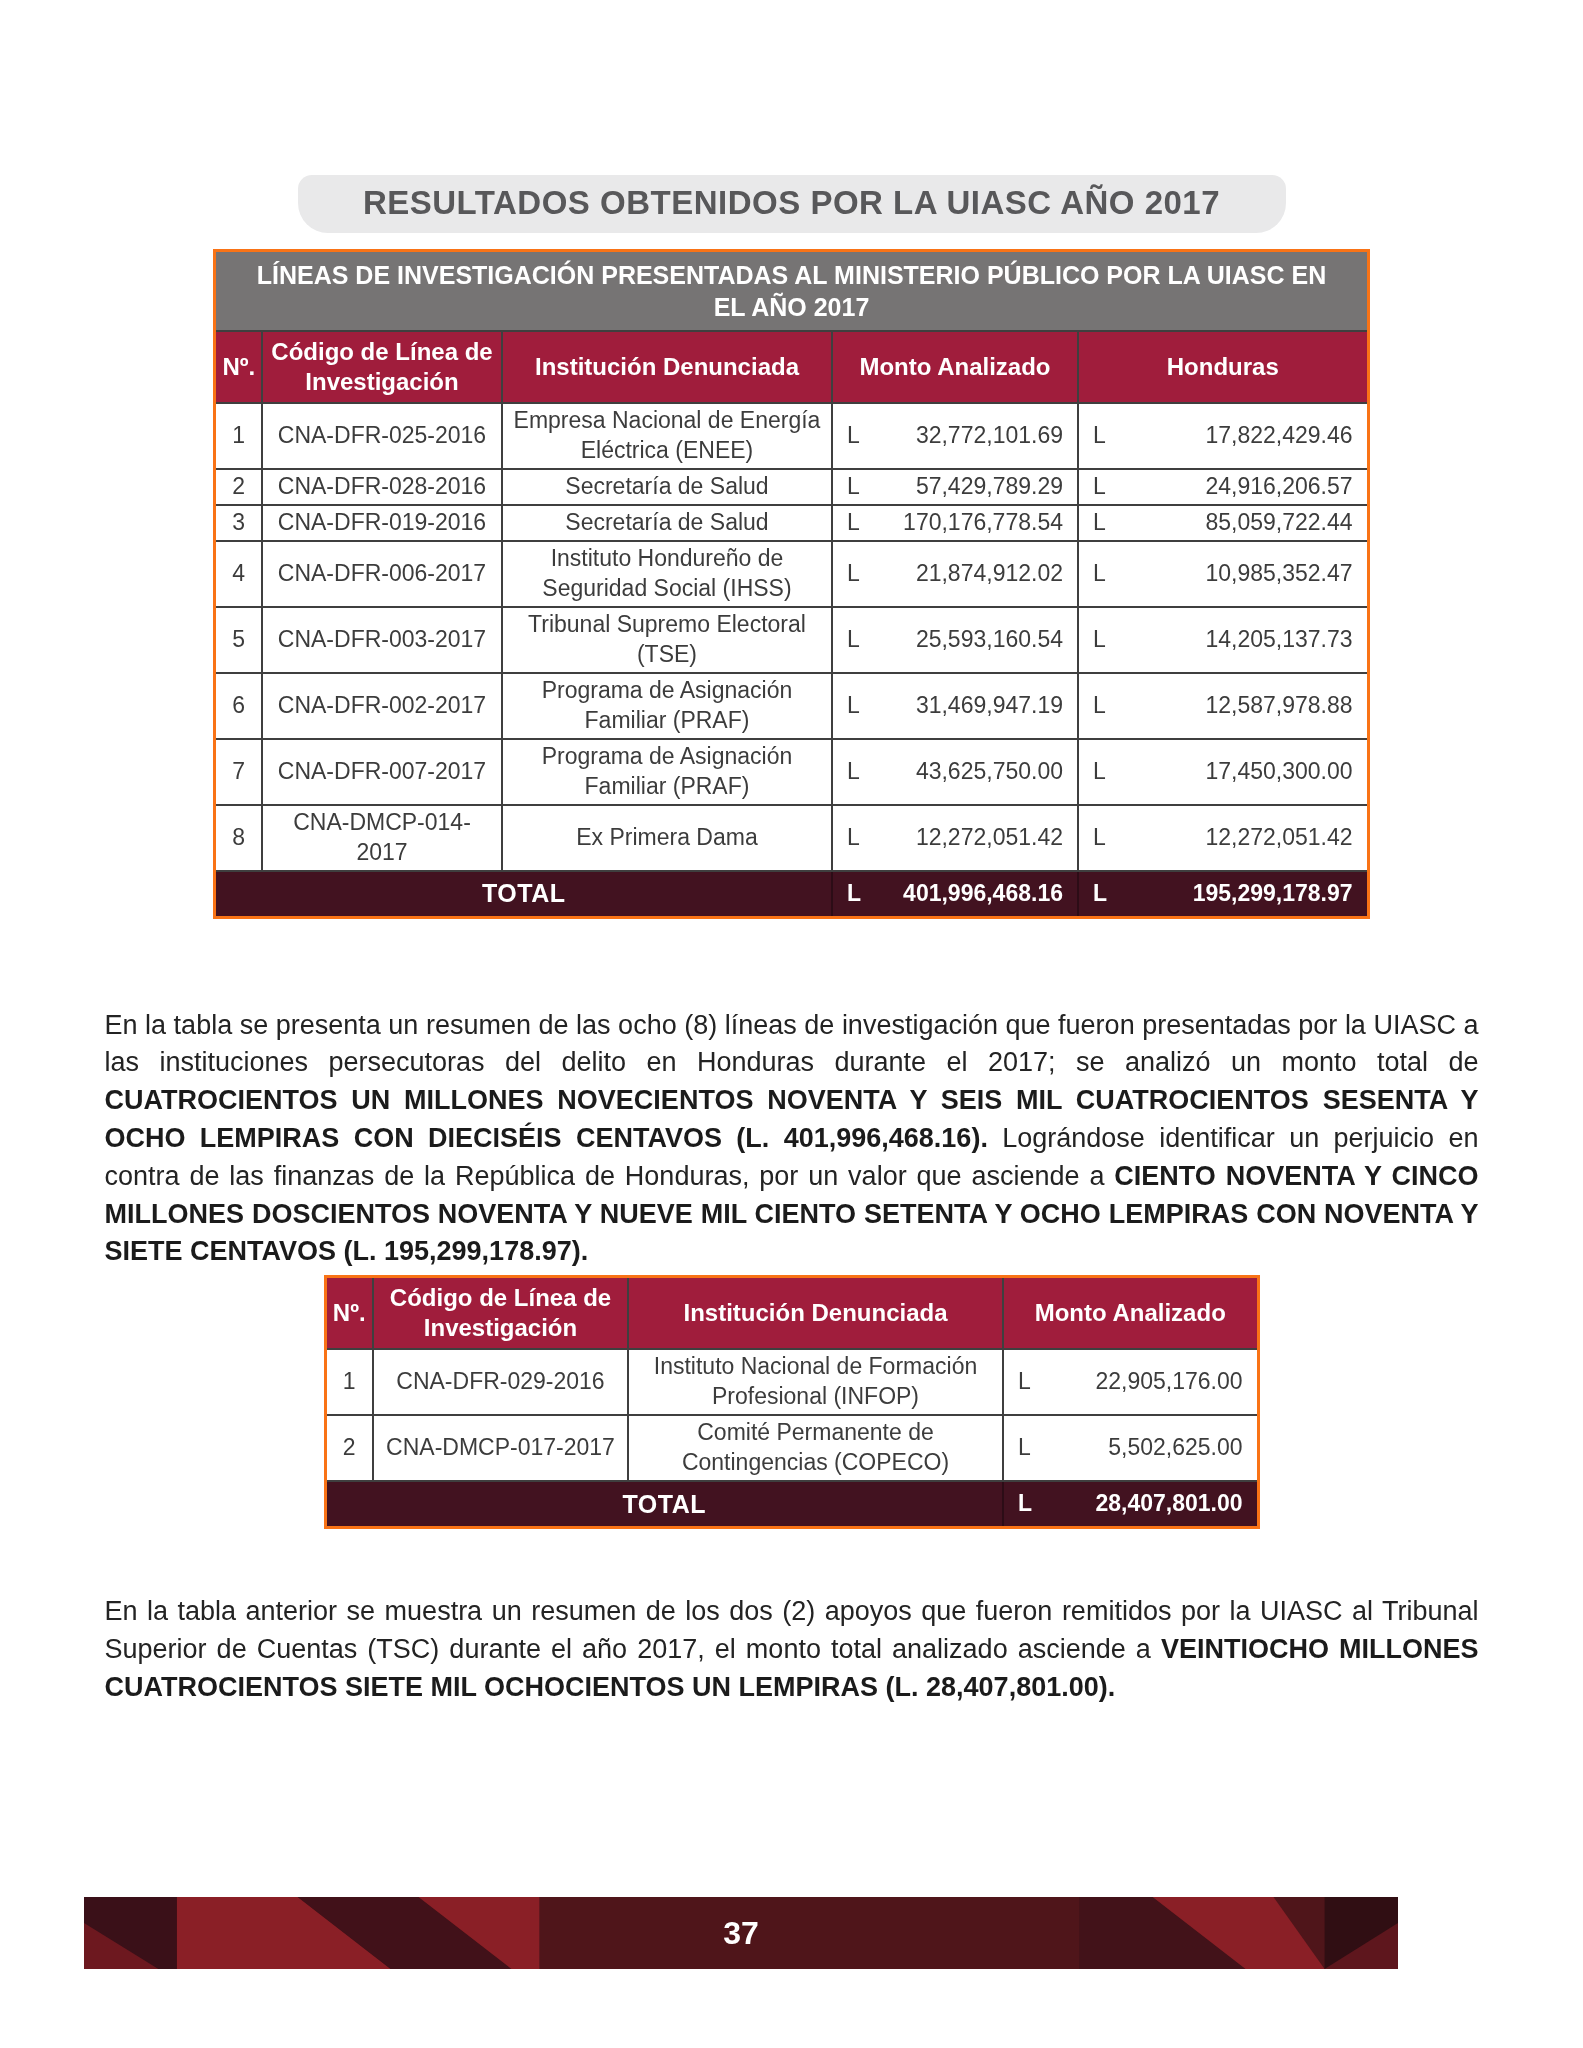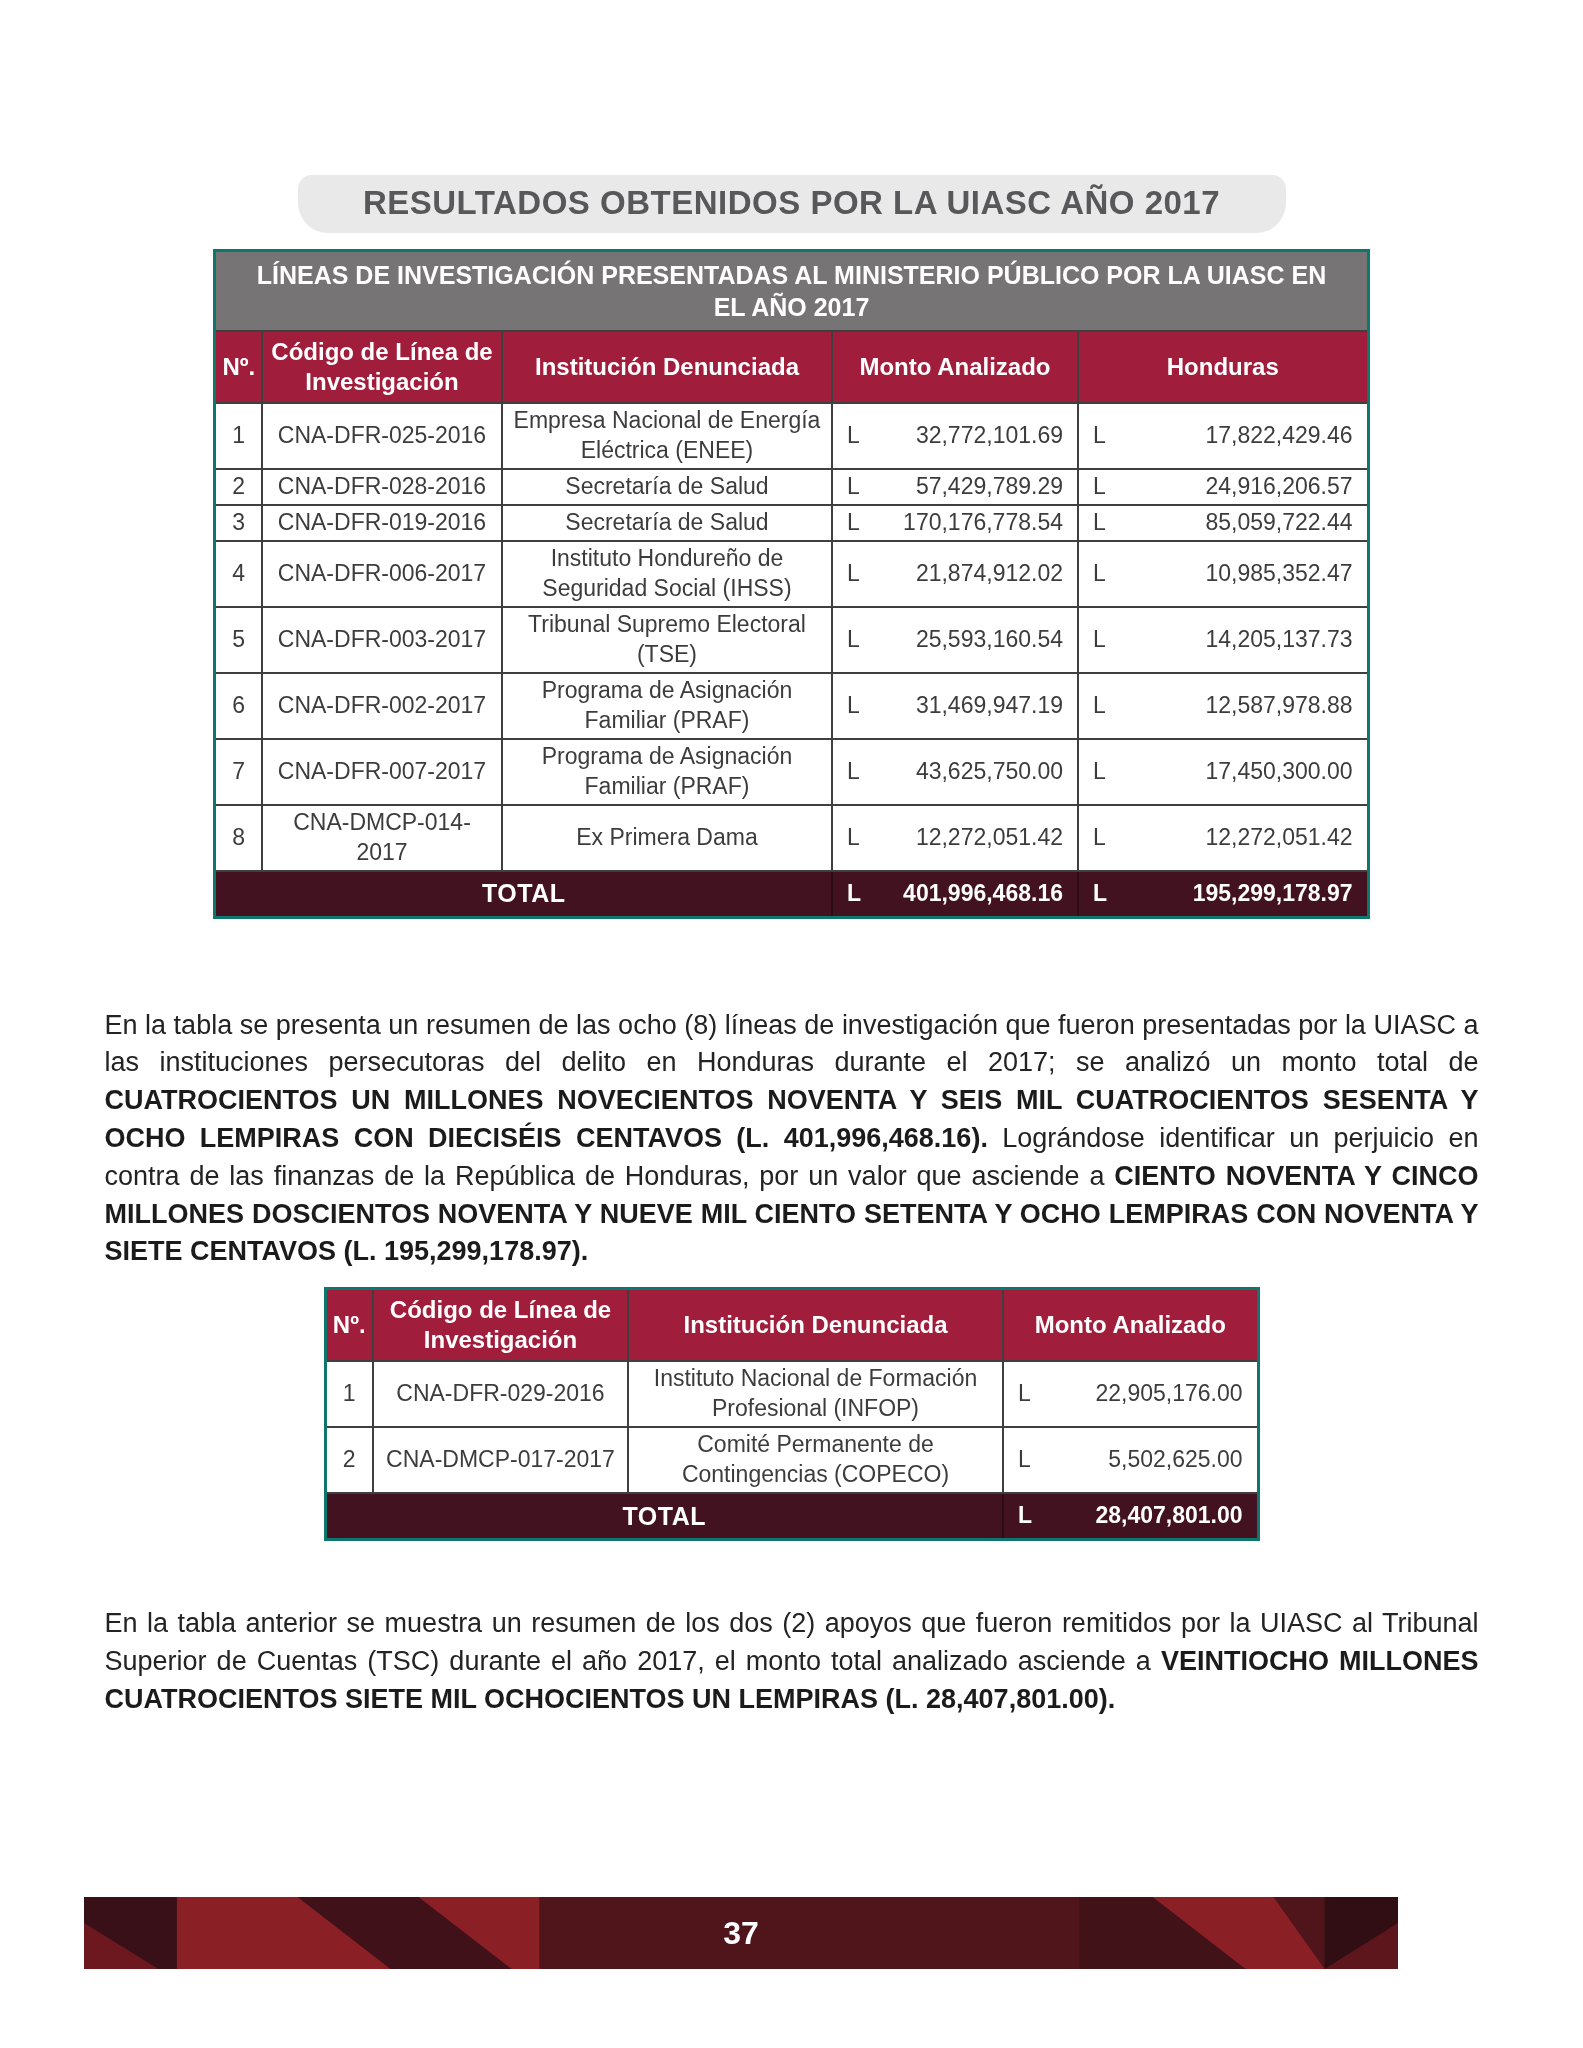"LÍNEAS DE INVESTIGACIÓN PRESENTADAS AL" table.tbl { border: 3px solid #0f766e -> 3px solid #f97316 }
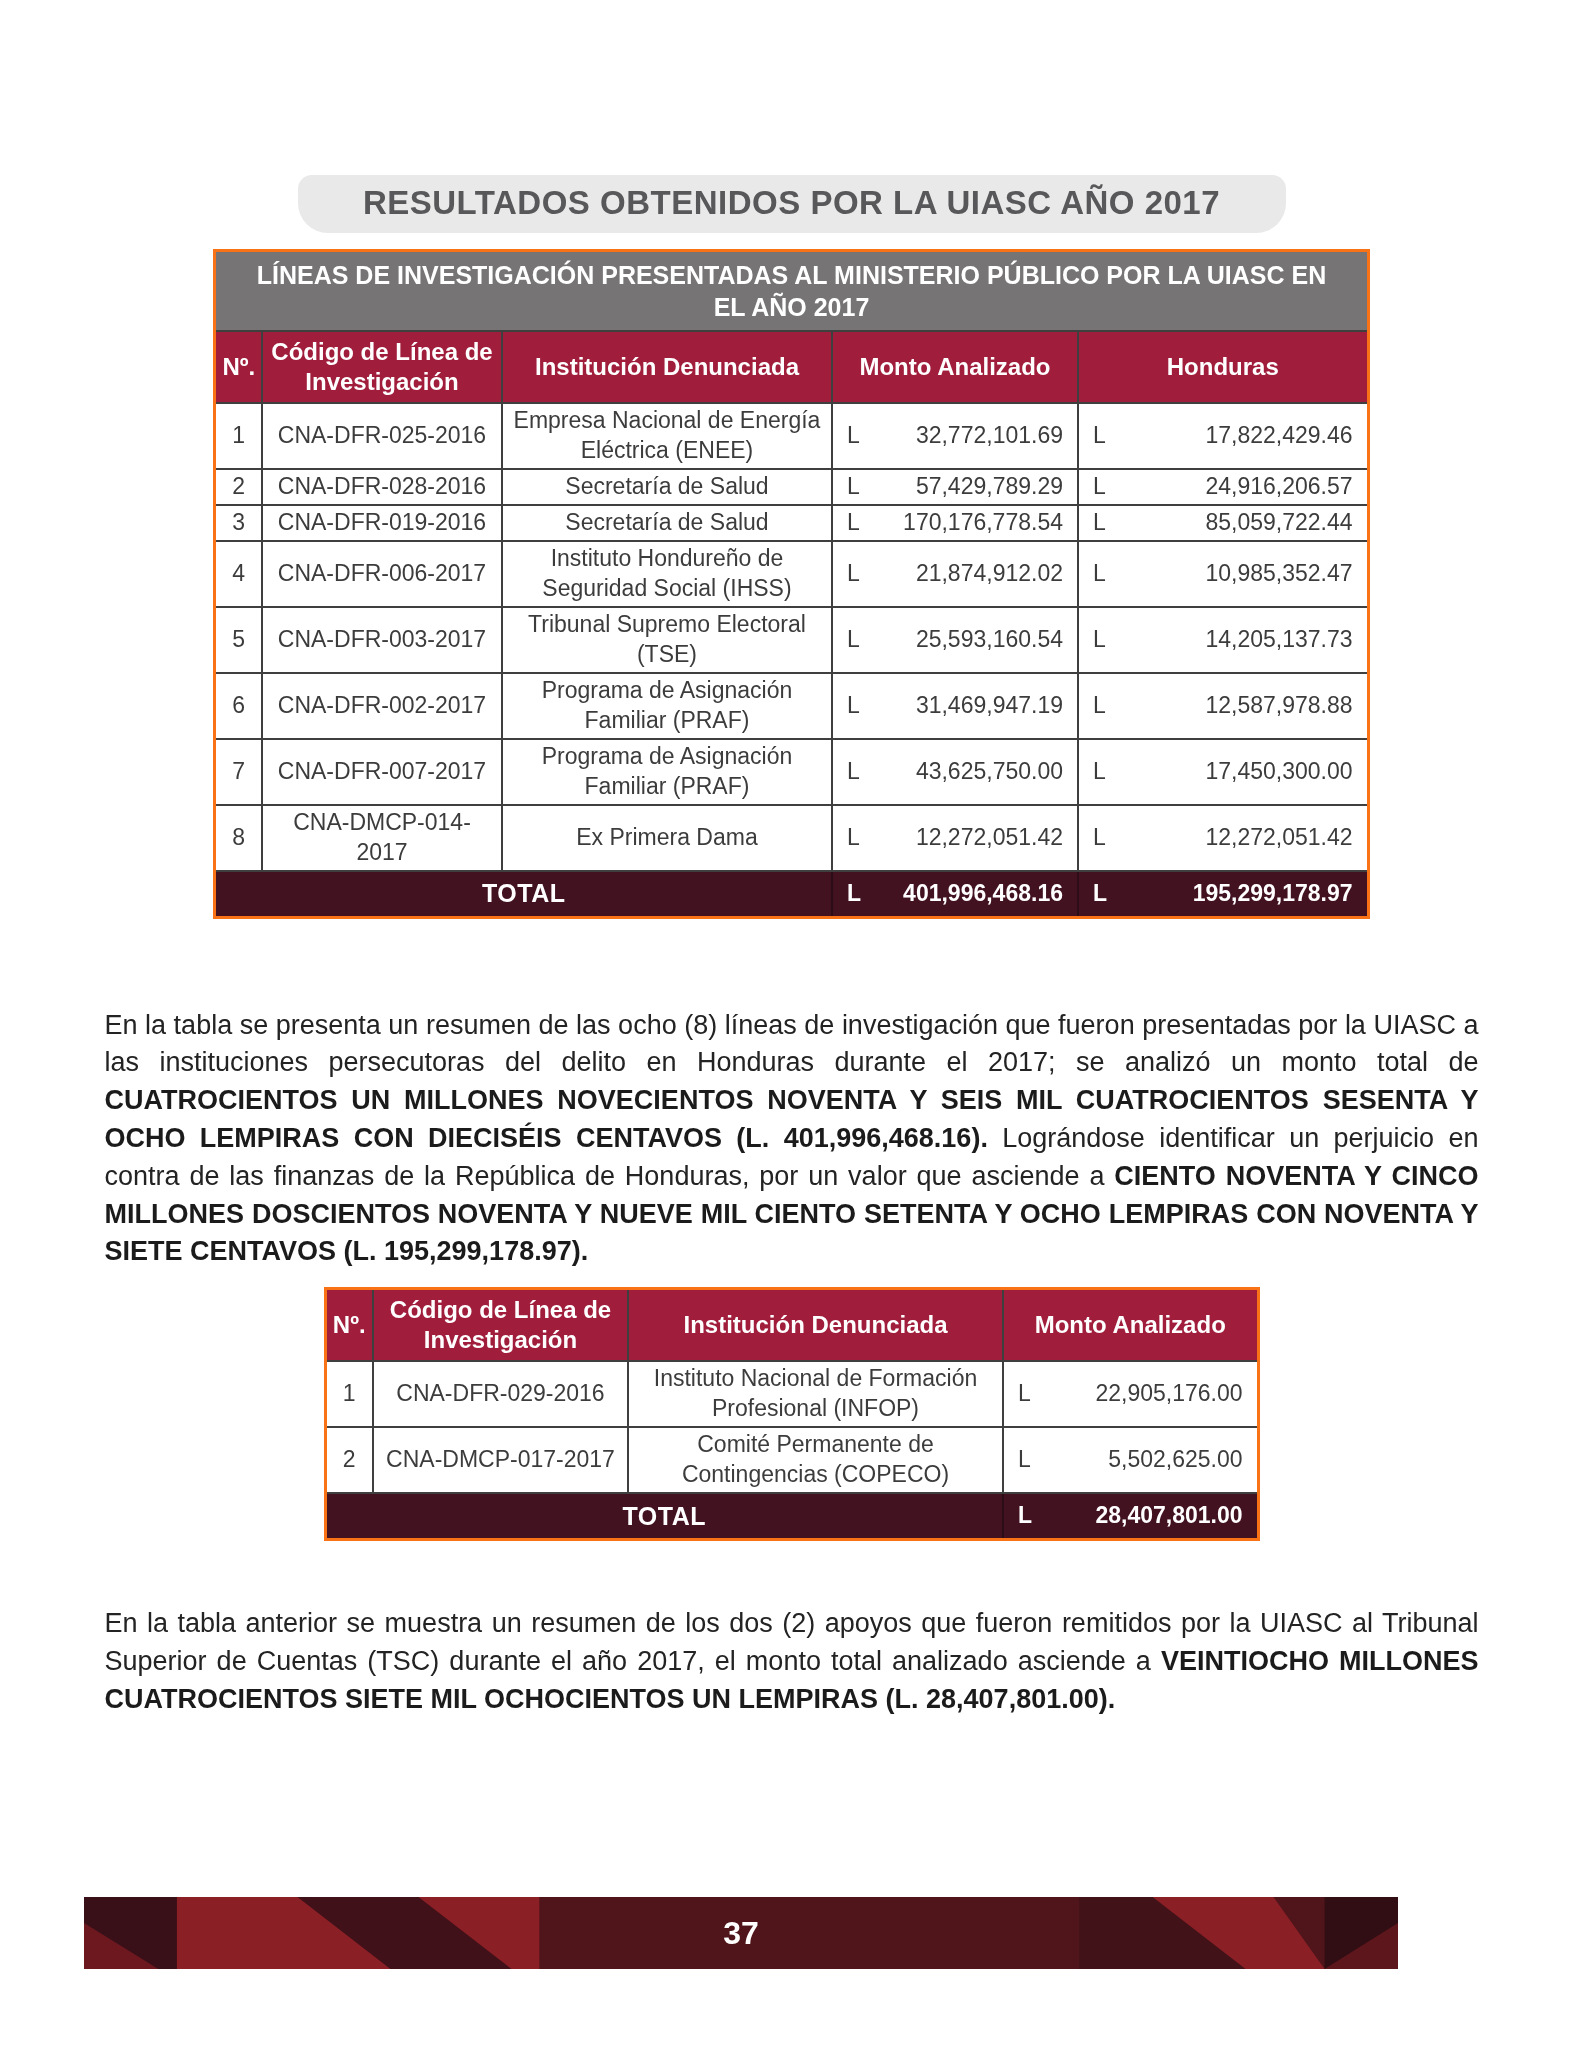"En la tabla se presenta" .para { margin: 16px auto -> 4px auto }
